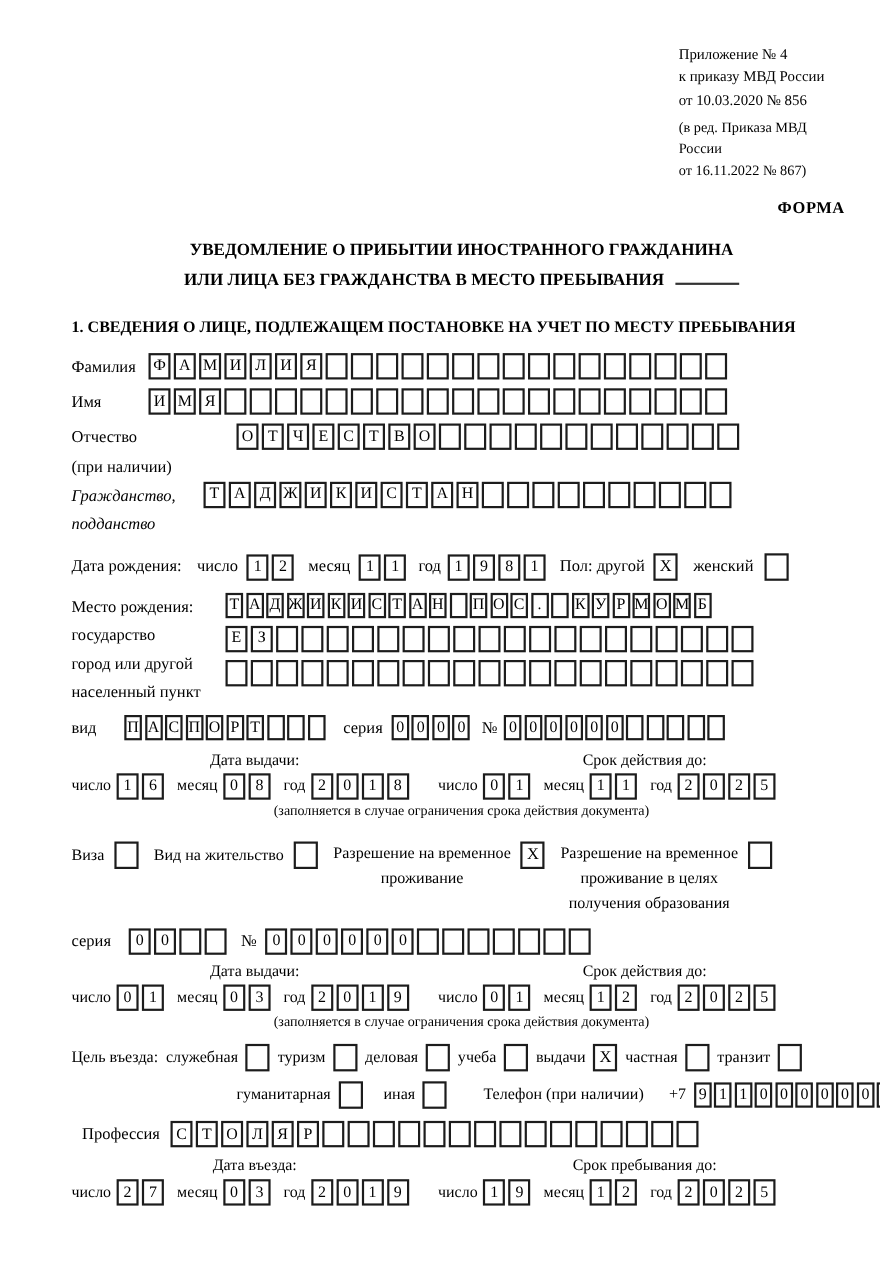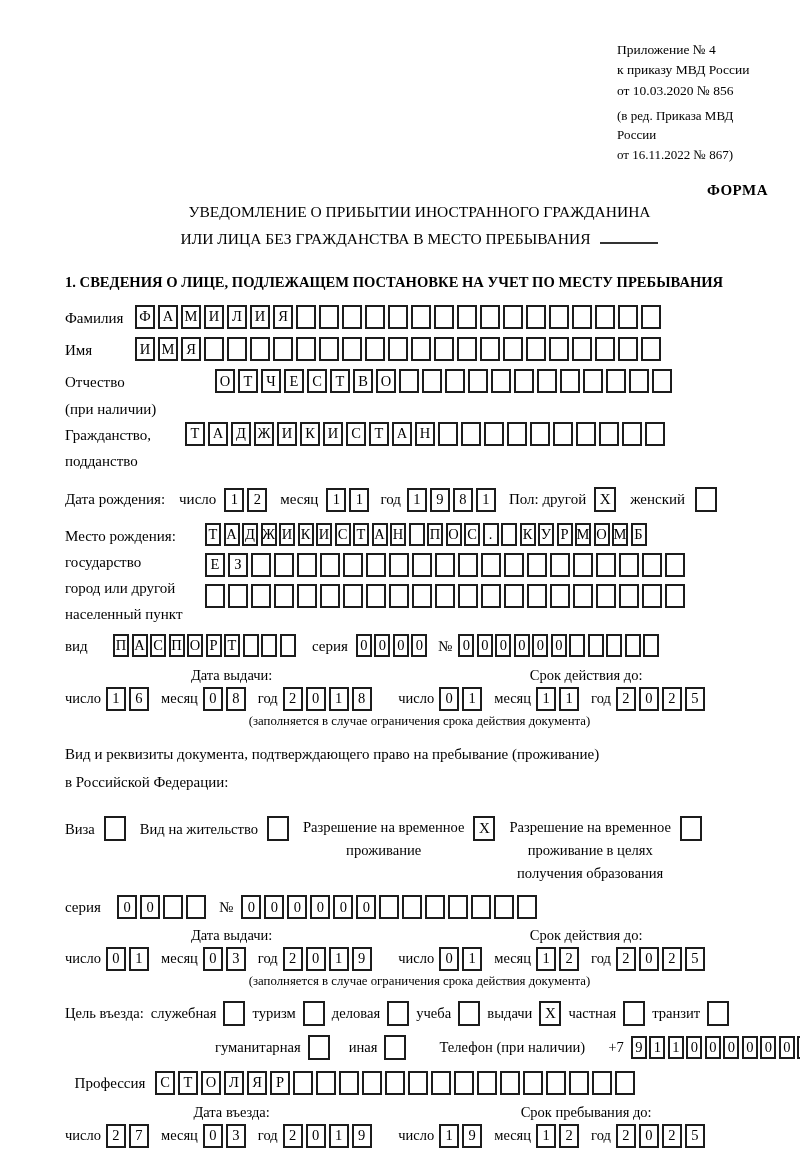"УВЕДОМЛЕНИЕ О ПРИБЫТИИ ИНОСТРАННОГО" .title { font-weight: normal -> bold; margin-top: 0 -> 16px }
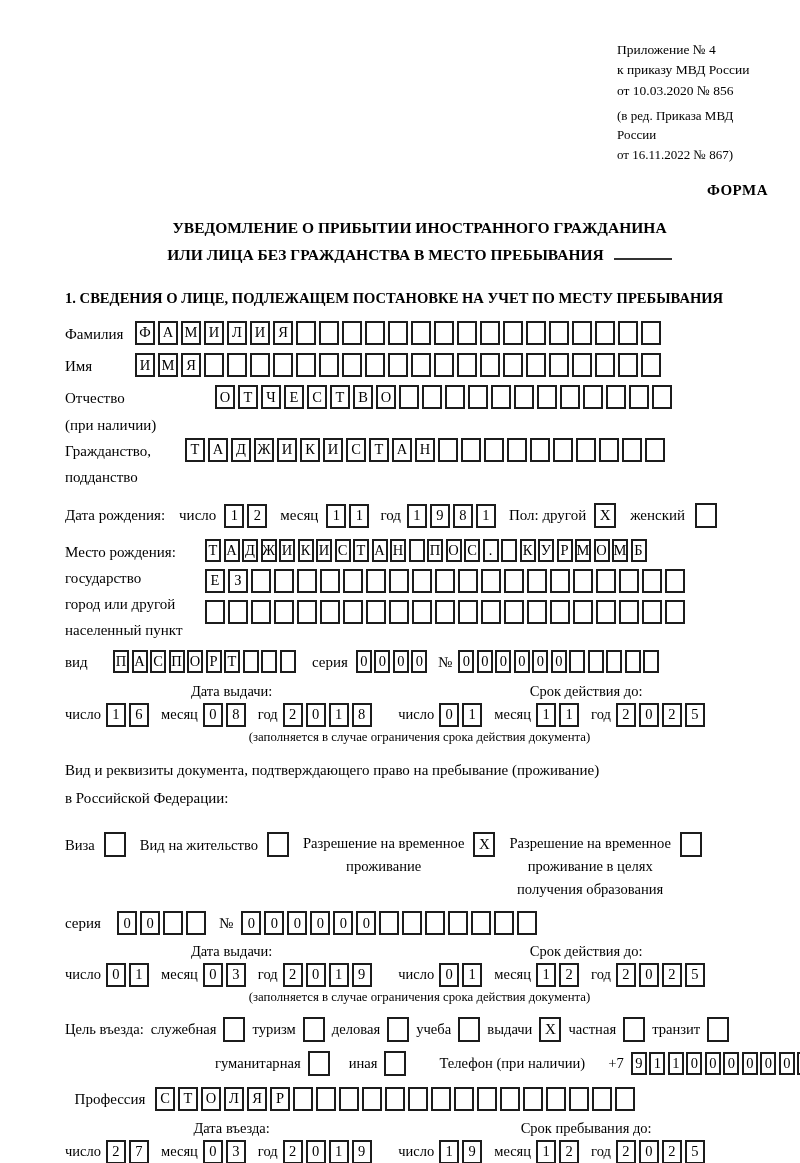"Гражданство," .w120 { font-style: none -> italic }
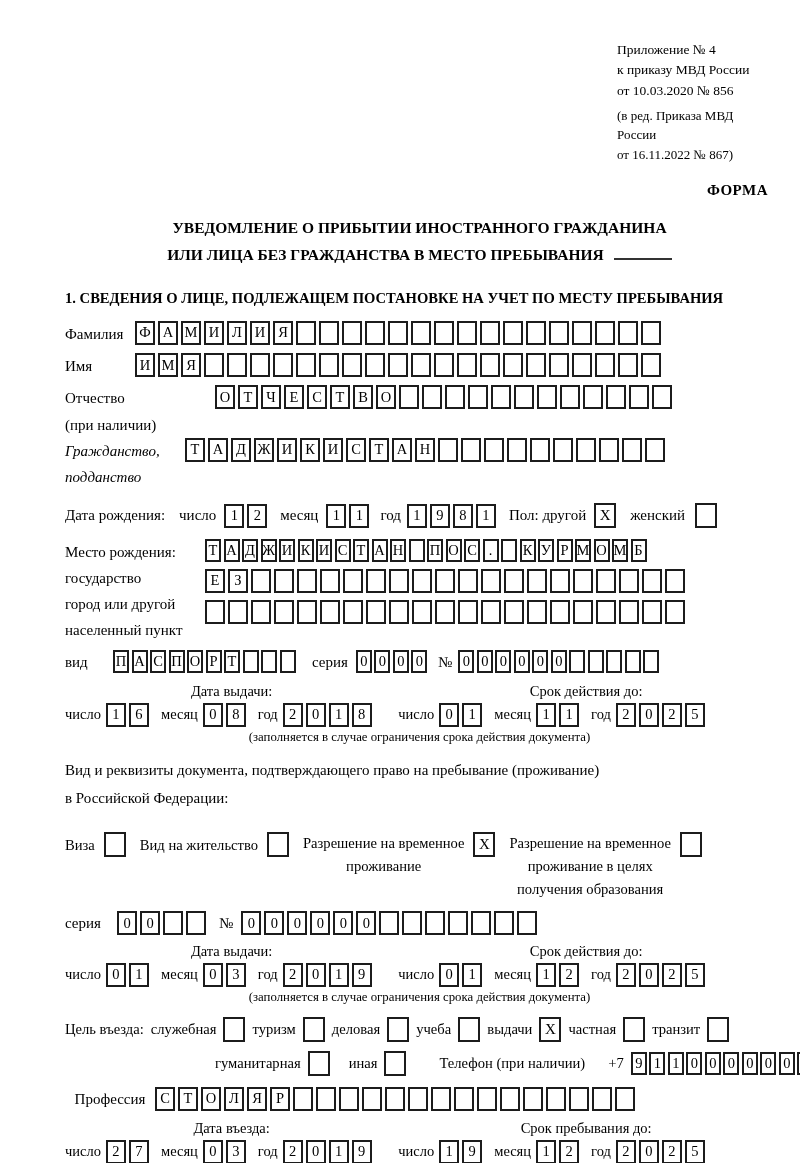"Вид и реквизиты документа," div.intro { html: <div> <div>Вид и реквизиты документа, подтверждающего право на пребывание (проживание)</div> <div>в Российской Федерации:</div> </div> -> none }
